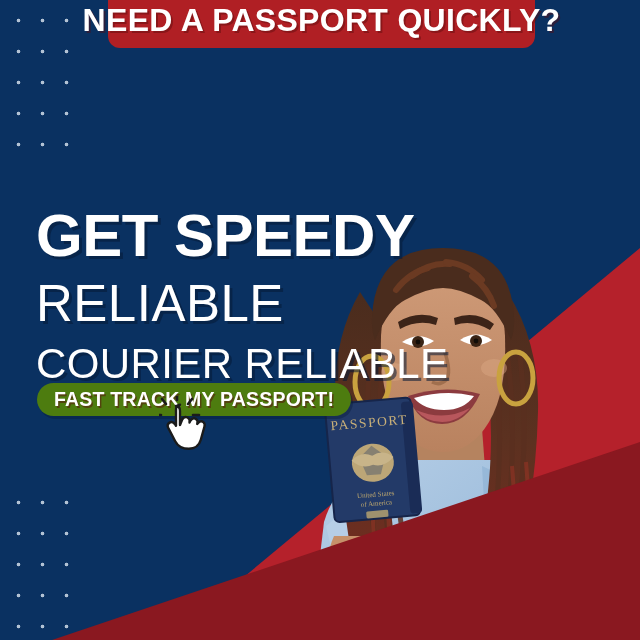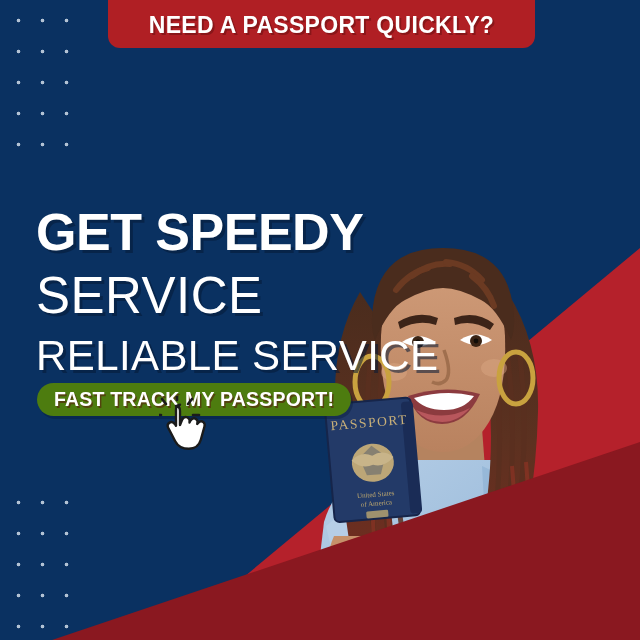"NEED A PASSPORT QUICKLY?" #top-banner-text { font-size: 23px -> 32px }
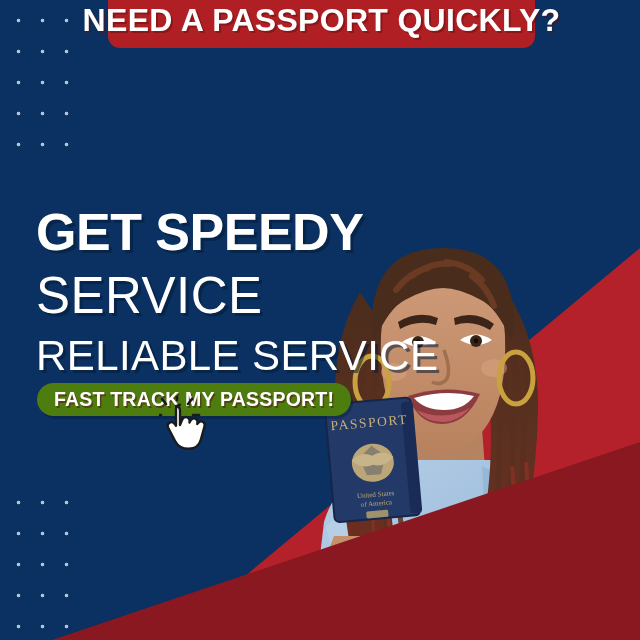"GET SPEEDY" #hl-1 { font-size: 52px -> 60px }
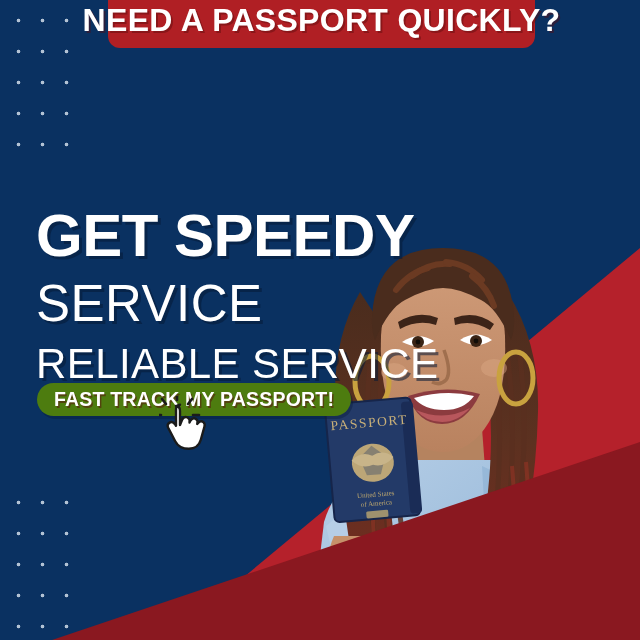"SERVICE" div.hl { text: SERVICE -> RELIABLE }
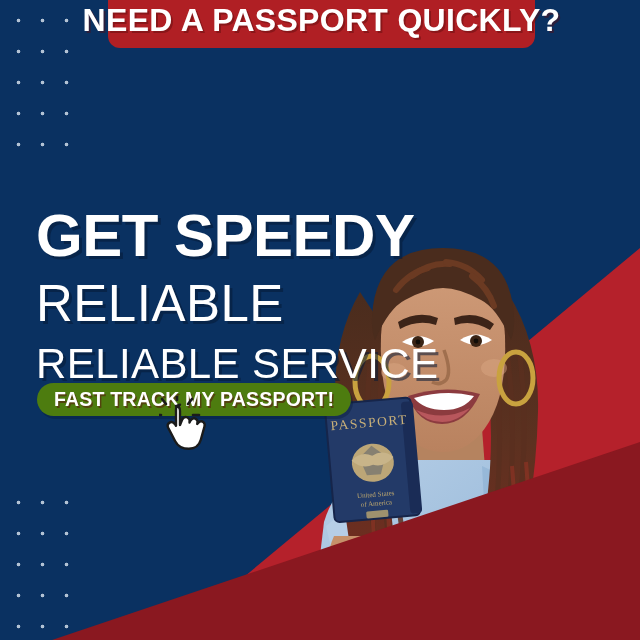"RELIABLE SERVICE" div.hl { text: RELIABLE SERVICE -> COURIER RELIABLE }
